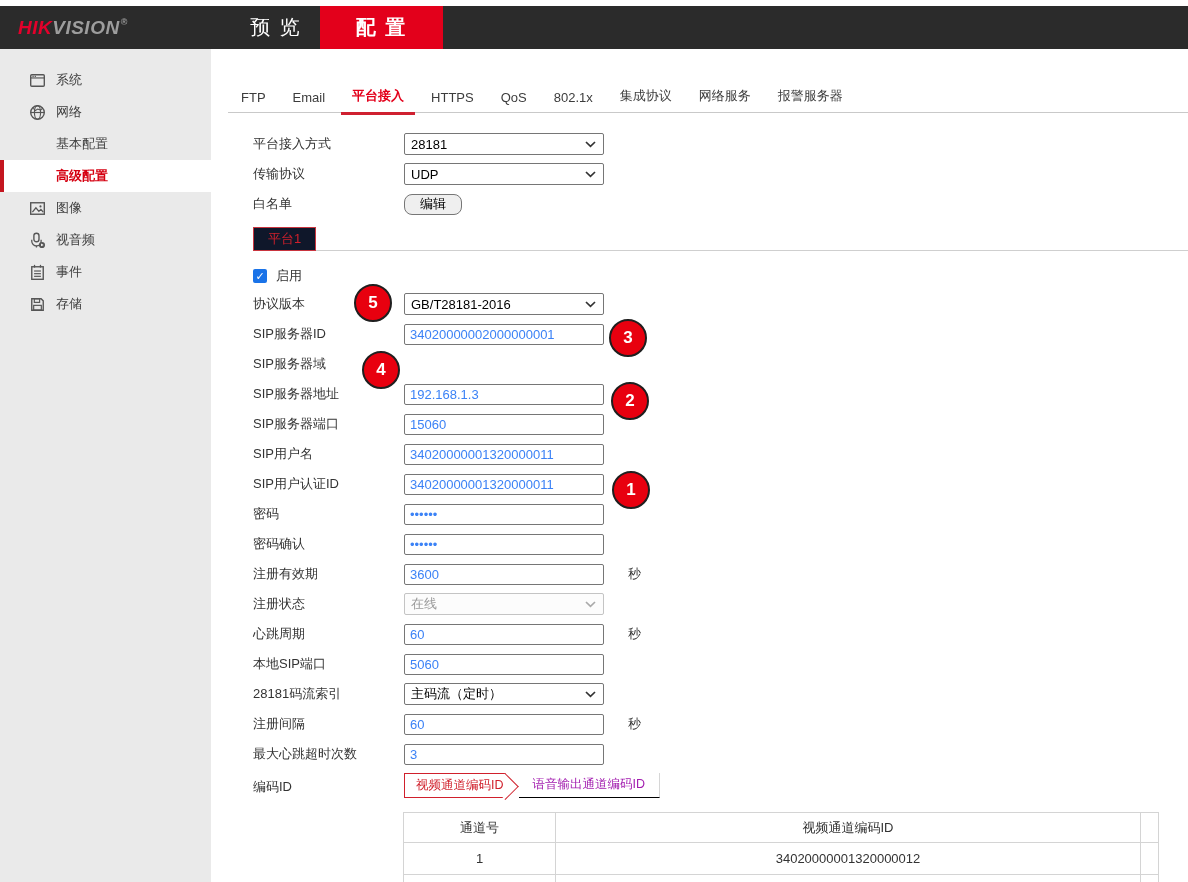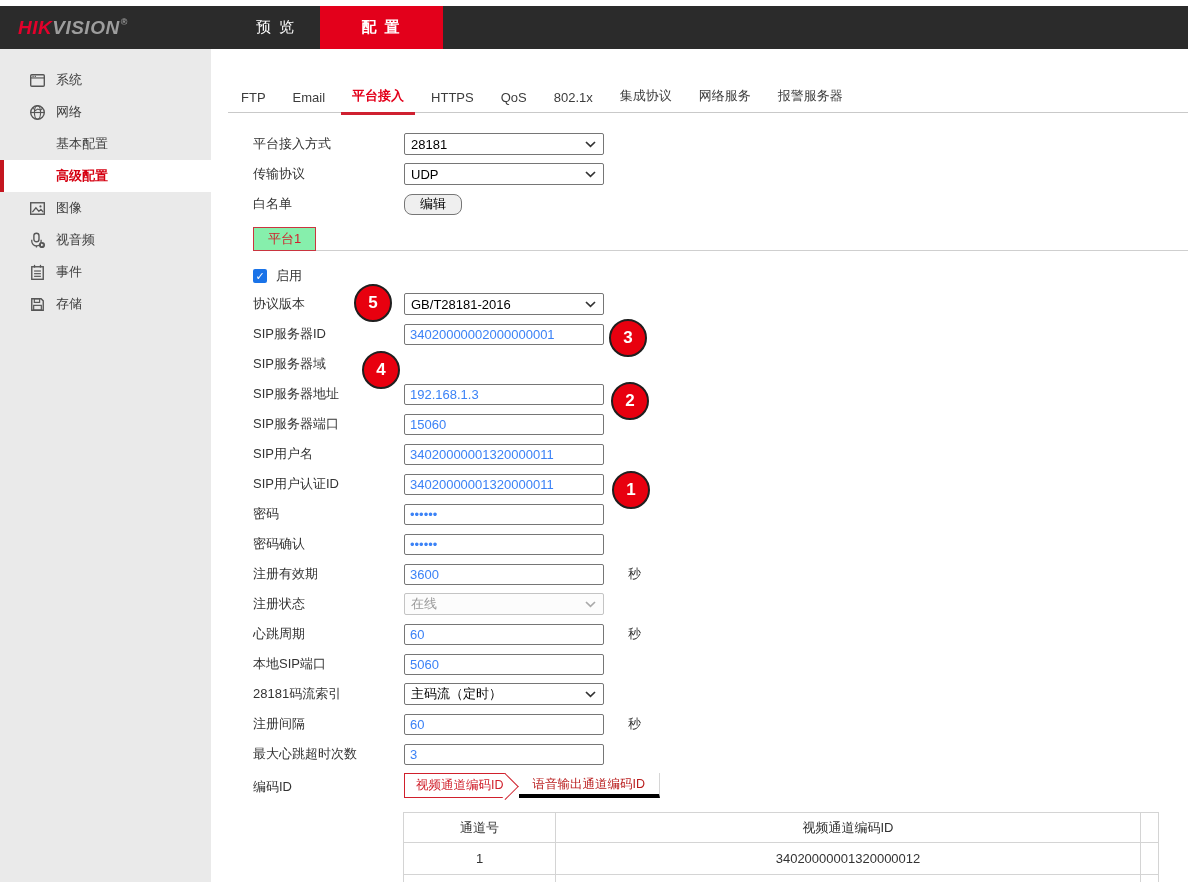"预 览" .tb-tab { font-size: 15px -> 20px }
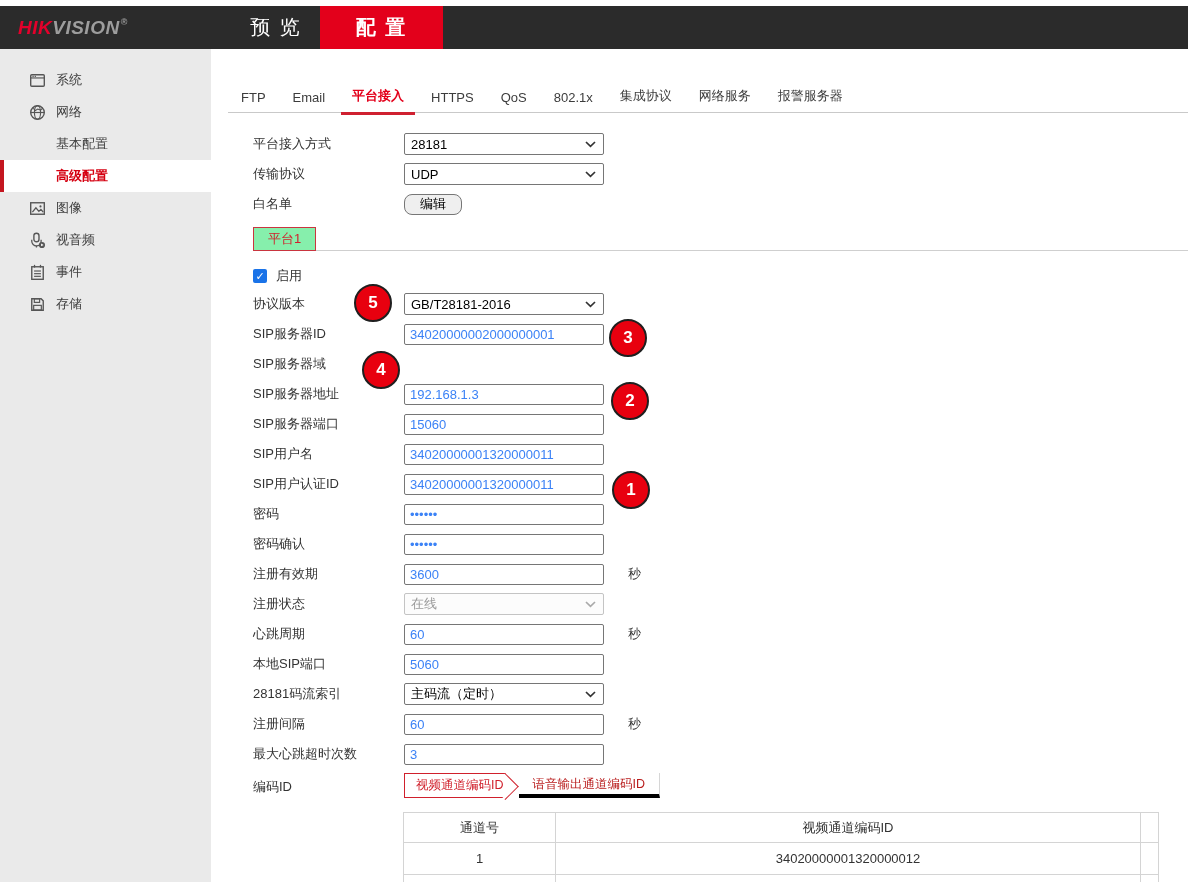"平台1" .platform-tab { background: #86efac -> #0f172a }
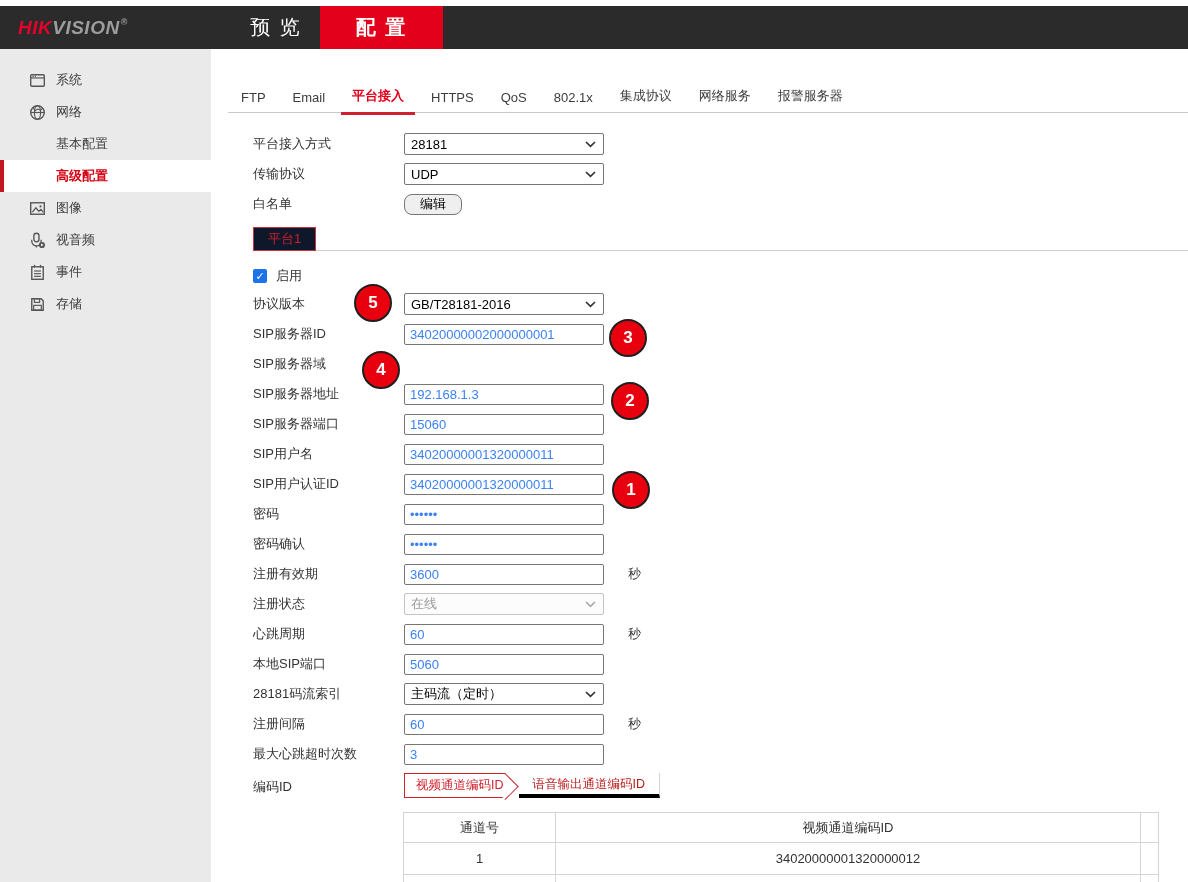"语音输出通道编码ID" .enc-tab.inactive { border-bottom: 4px solid #000000 -> 1px solid #000000; color: #b91c1c -> #a21caf }
